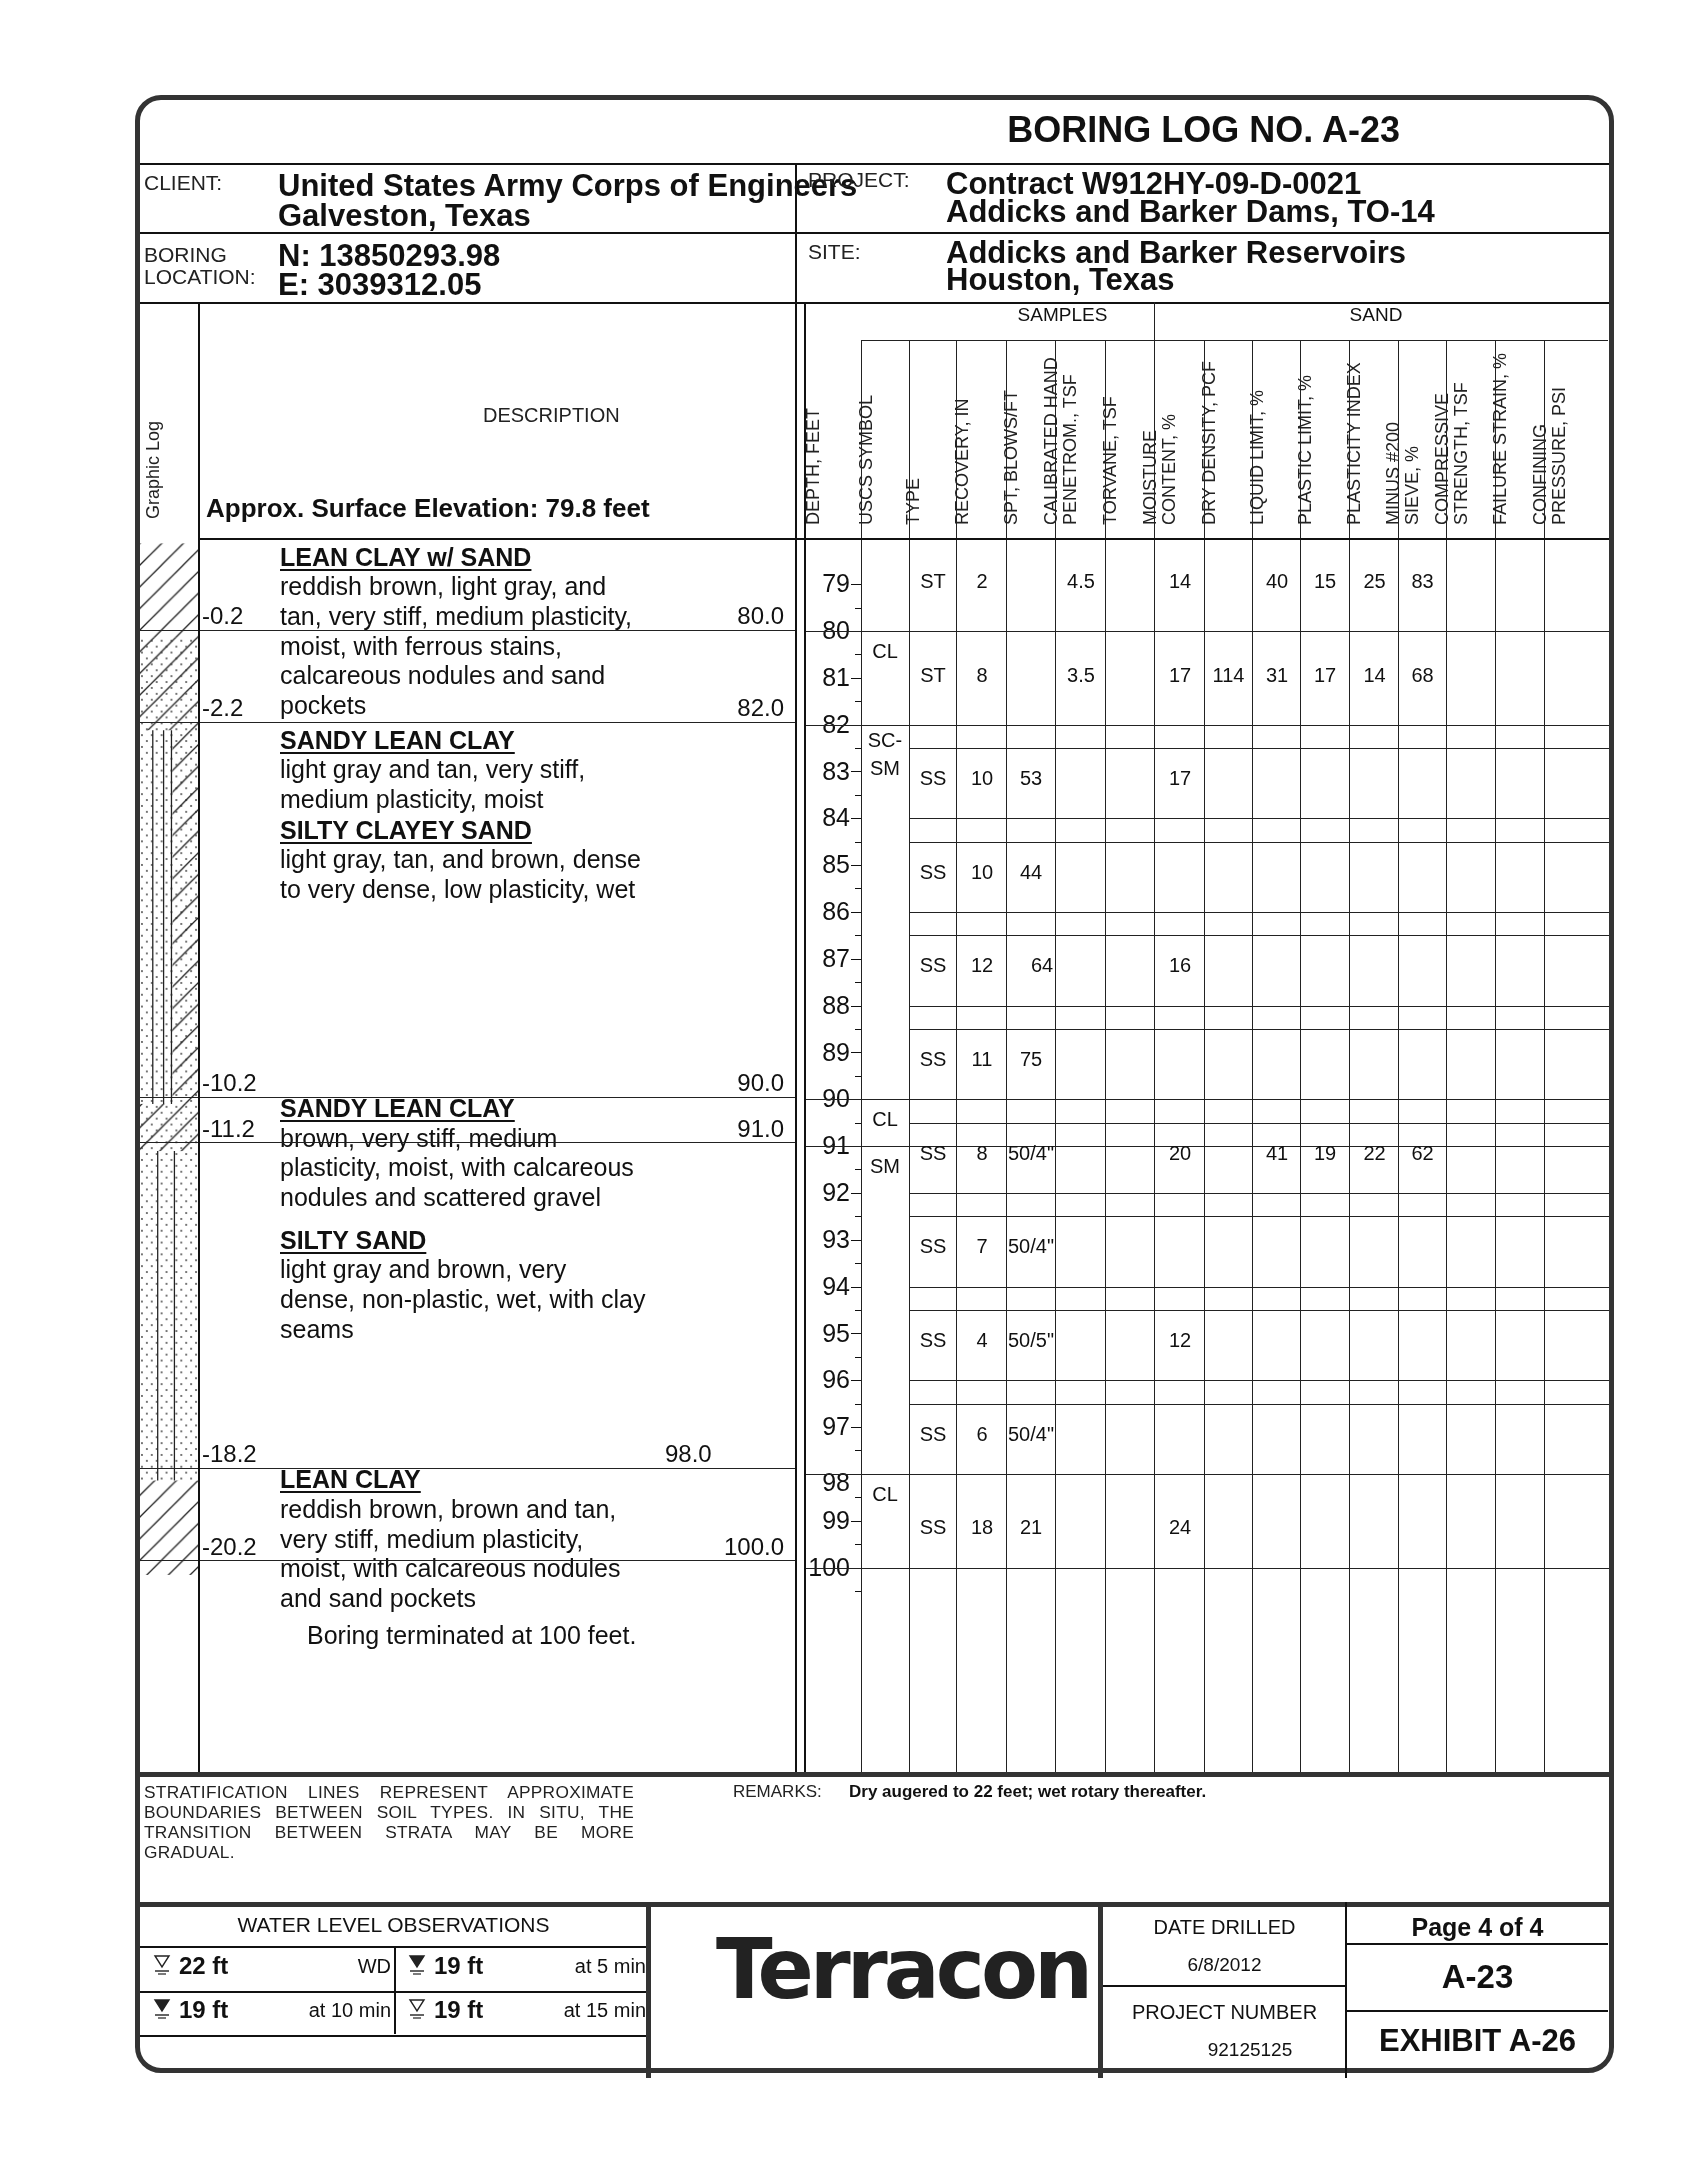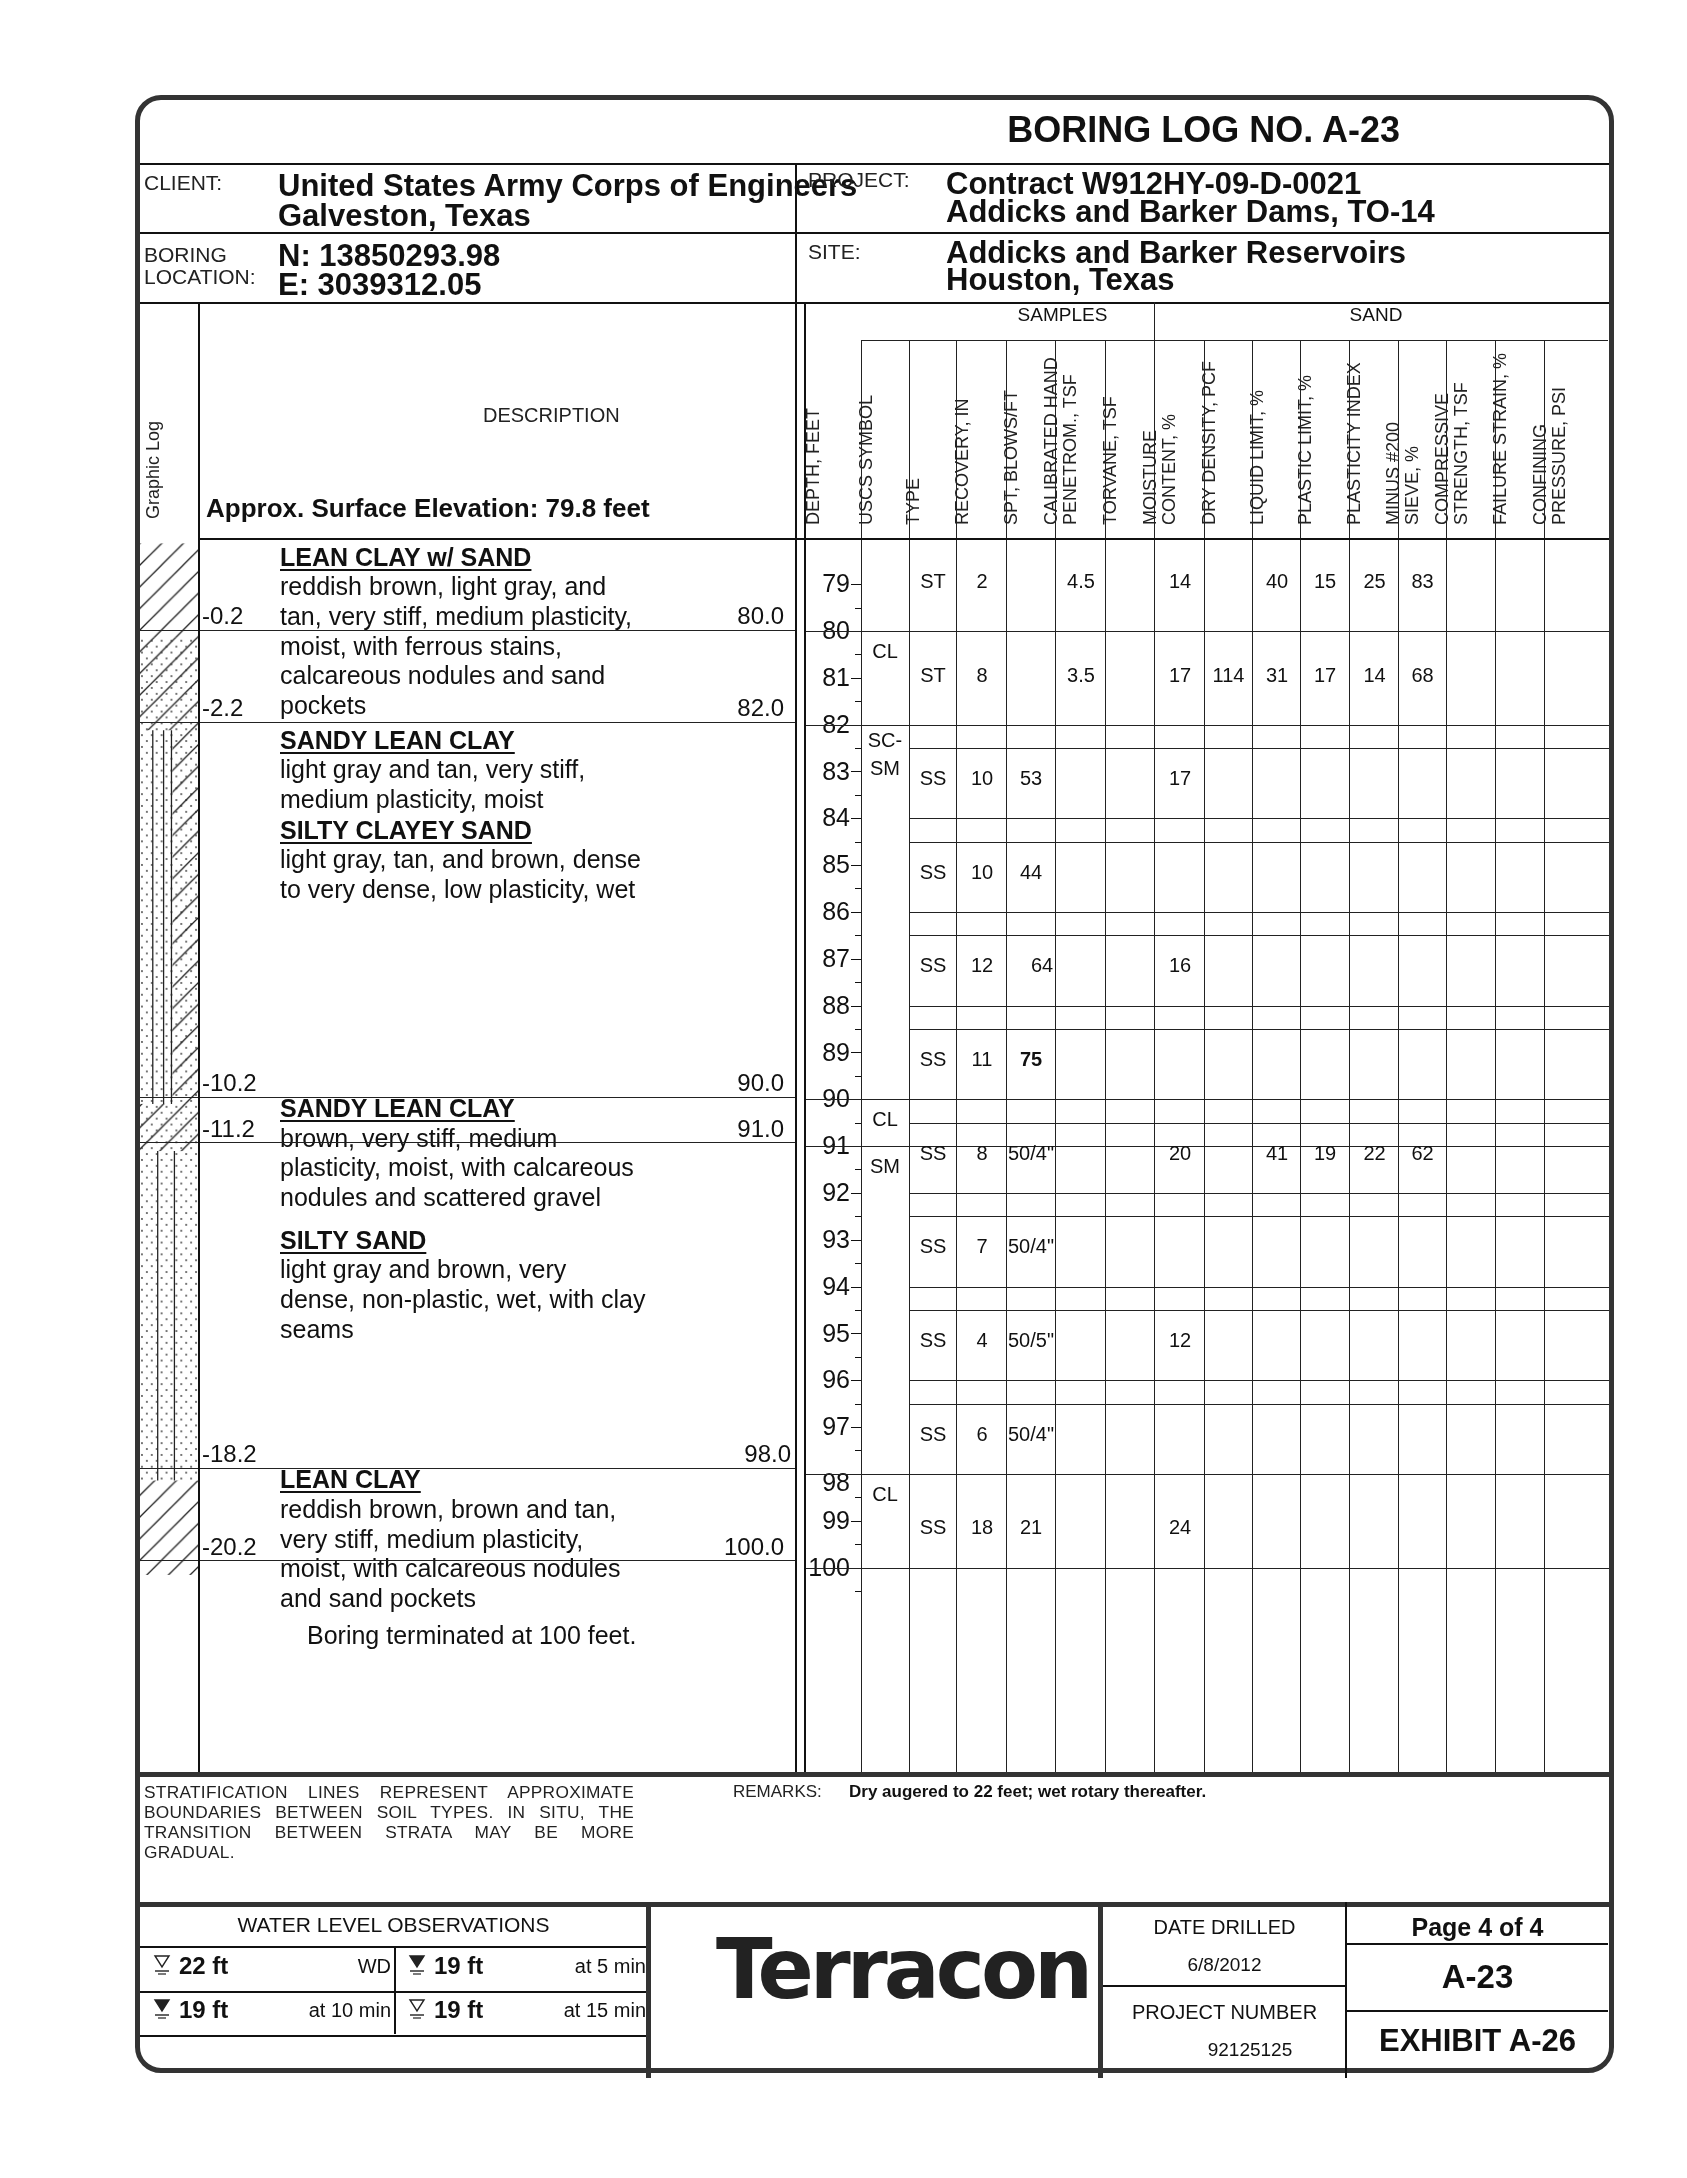"75" div.cell { font-weight: bold -> none }
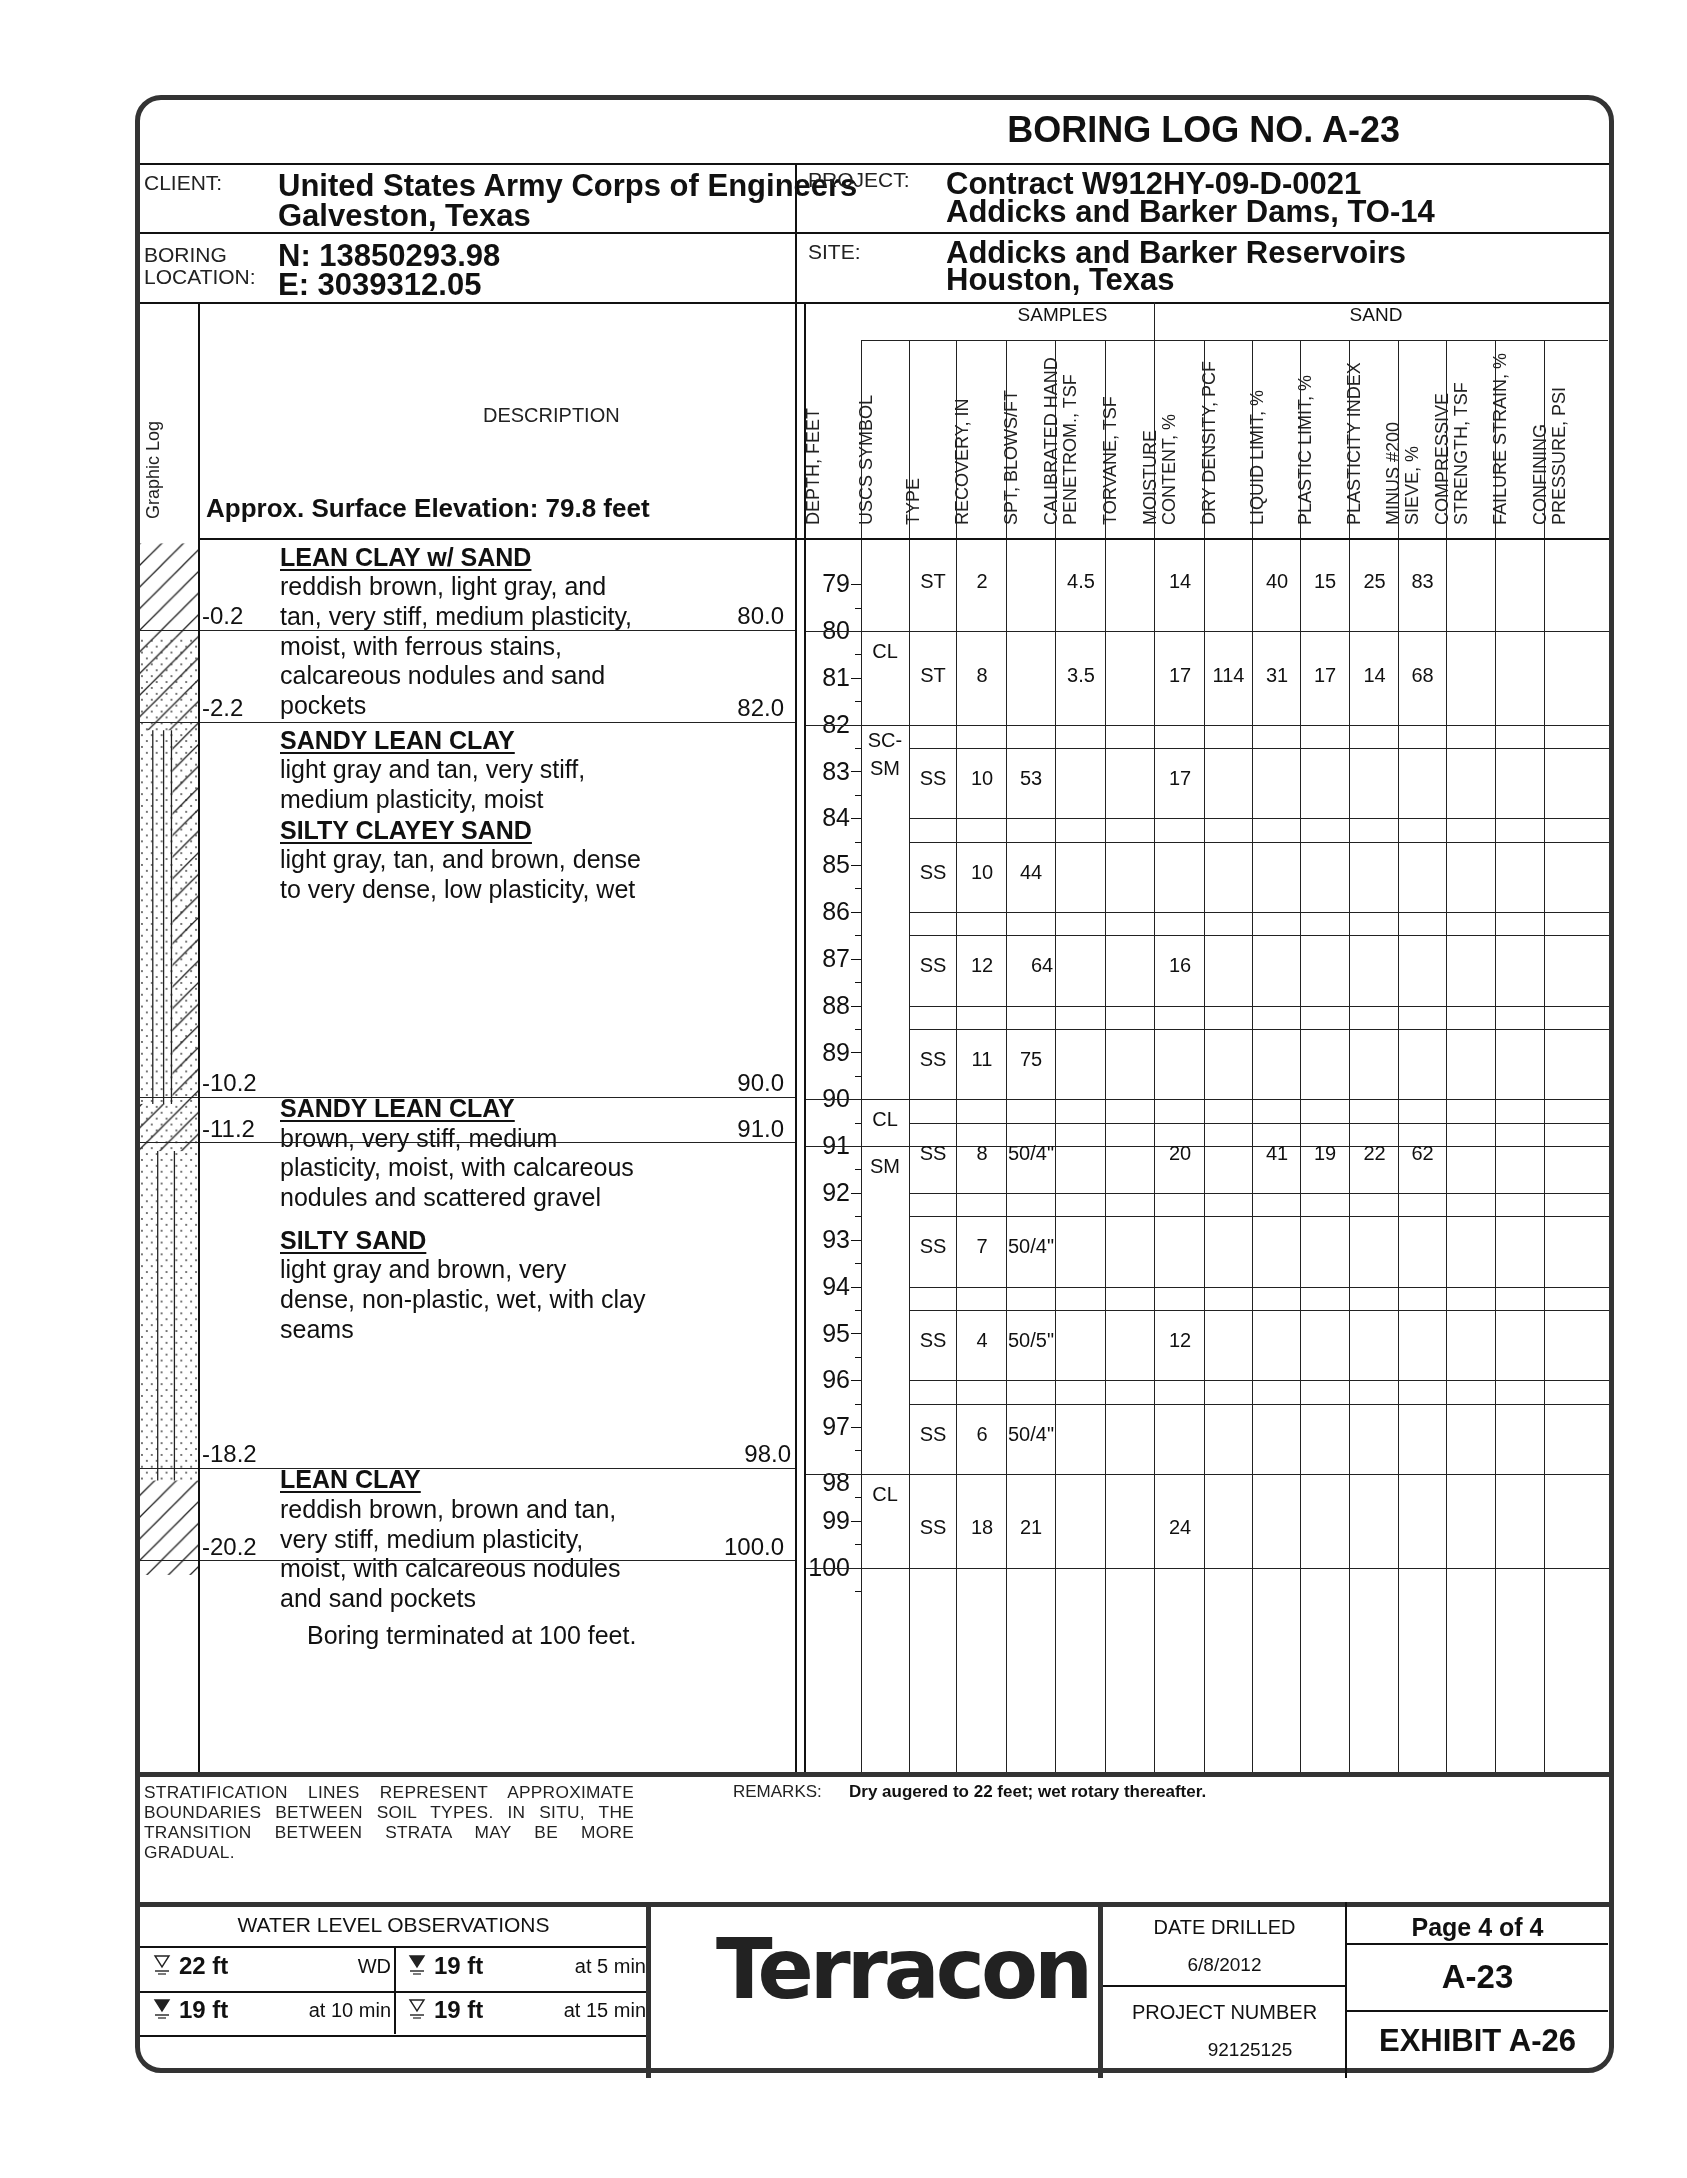"98.0" div.abs { left: 700px -> 665px; text-align: right -> left }
